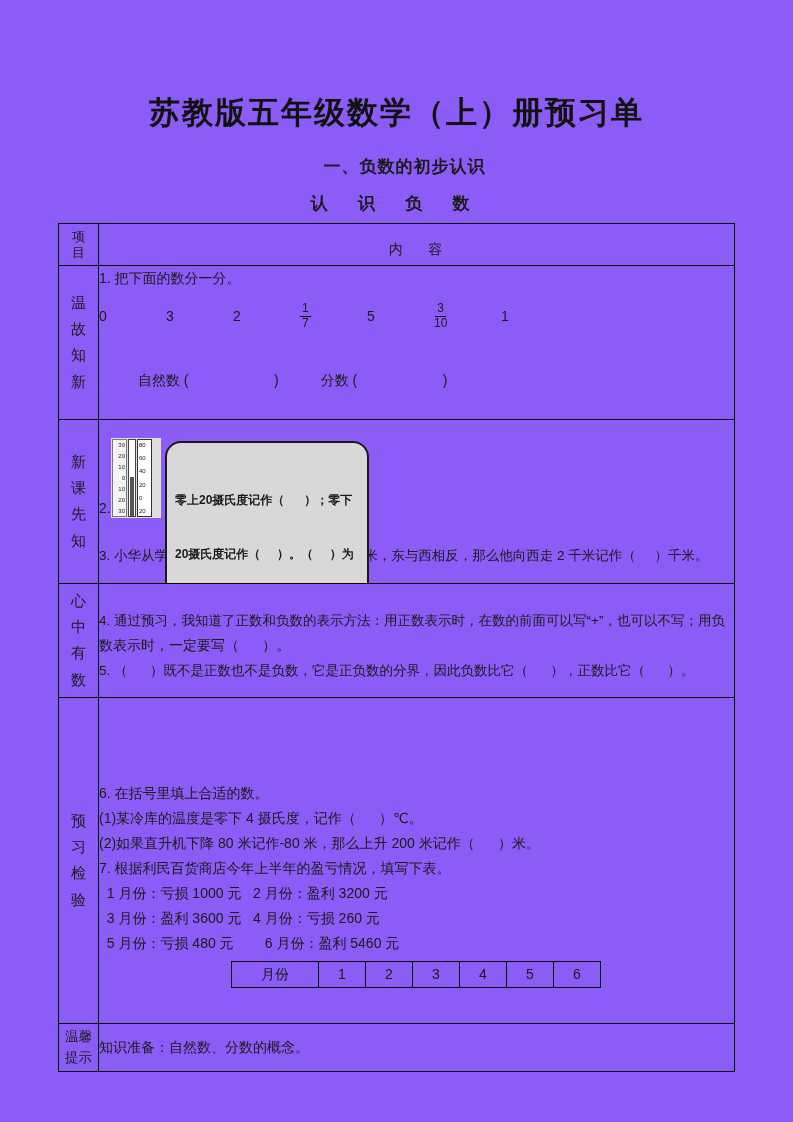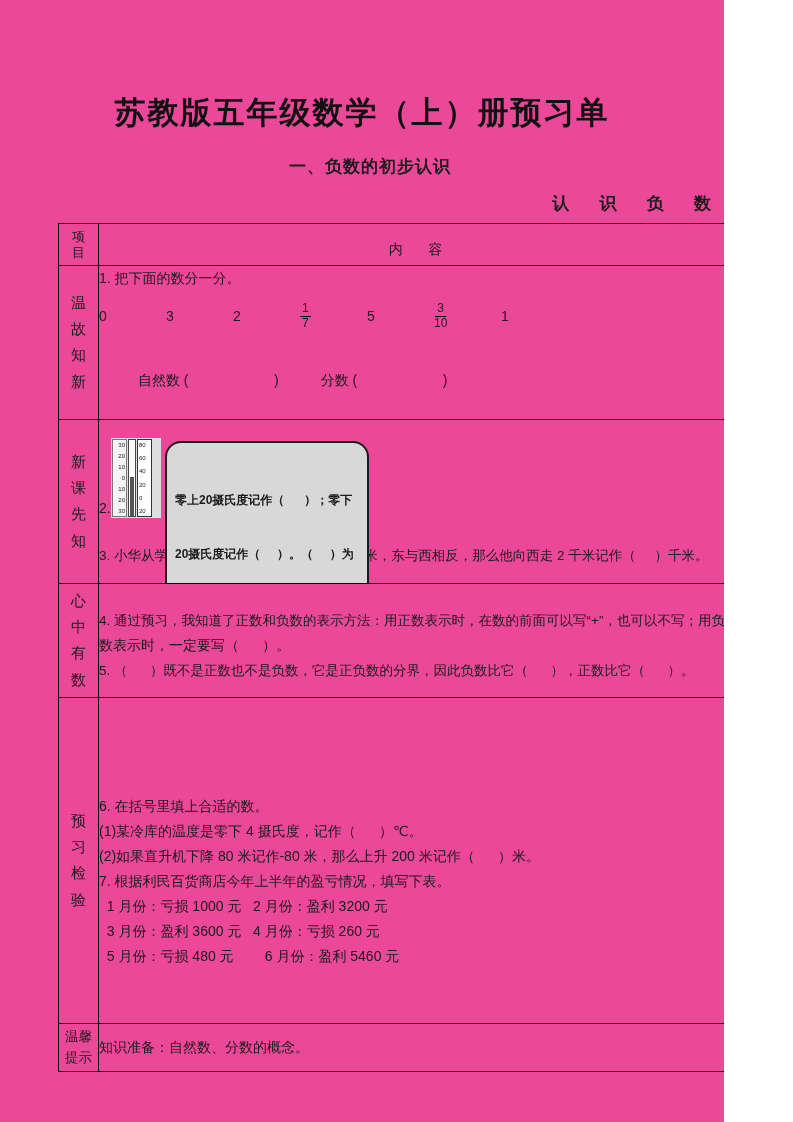"苏教版五年级数学（上）册预习单" .page { background: #ec4899 -> #8b5cf6; width: 724px -> 793px }
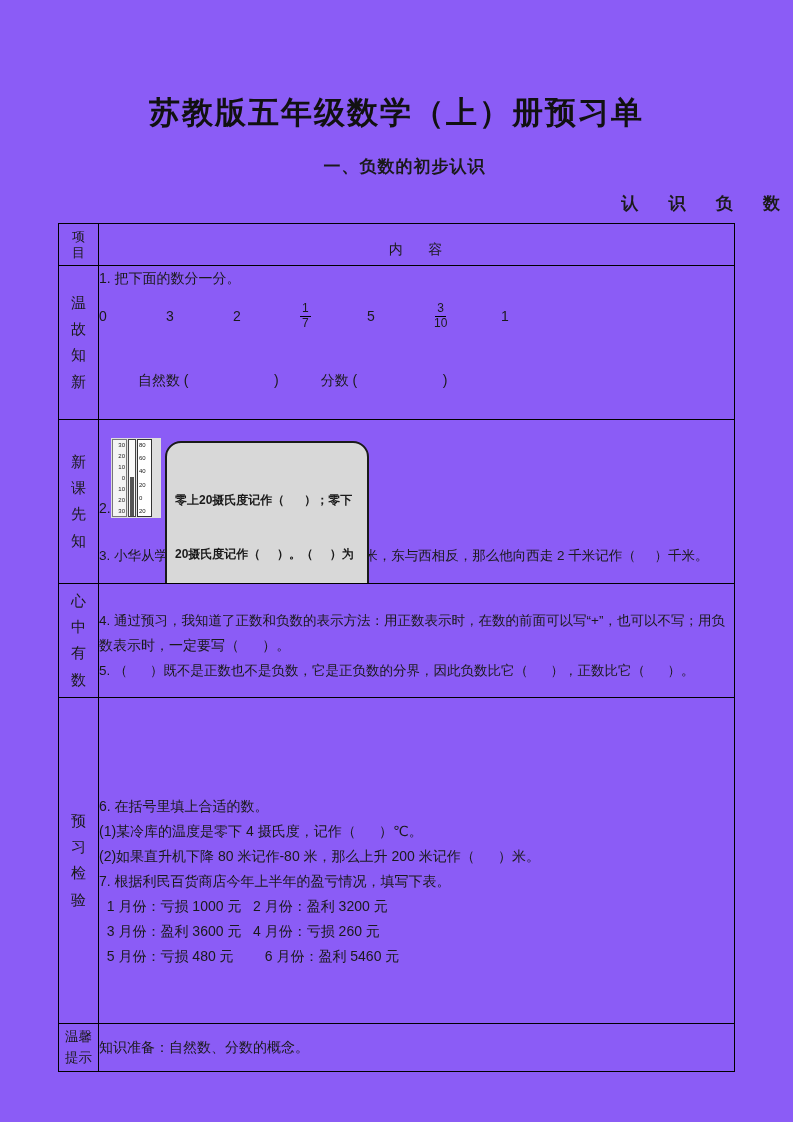"认 识 负 数" .doc-lesson { text-align: right -> center }
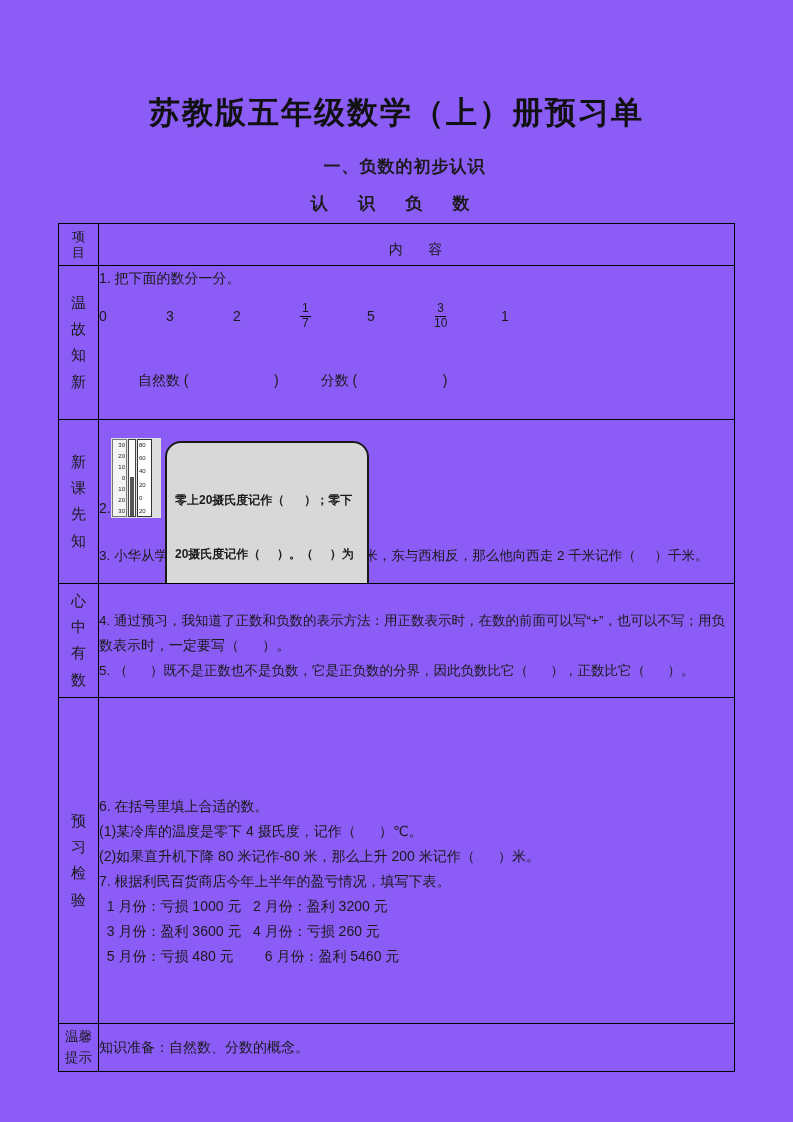"月份" tr { html: none -> <tr> <td>月份</td> <td>1</td> <td>2</td> <td>3</td> <td>4</td> <td>5</td> <td>6</td> </tr> }
